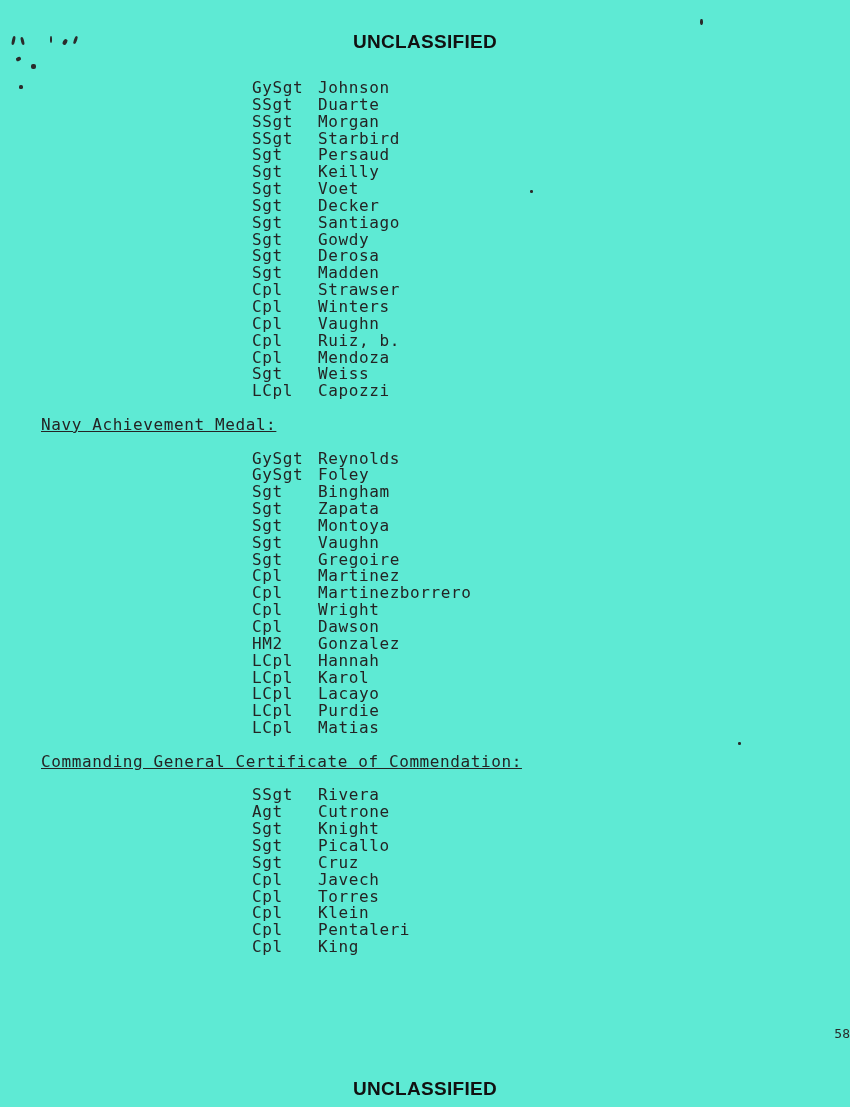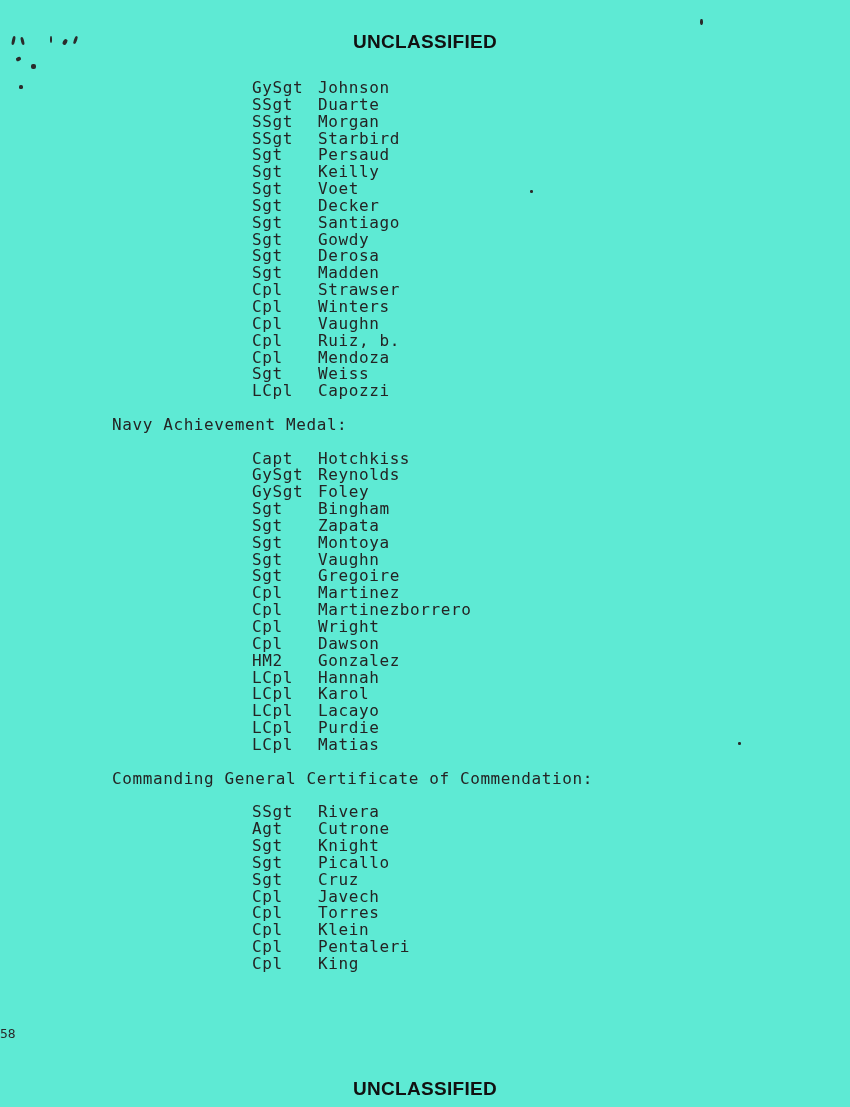"Navy Achievement Medal:" .section-title { margin-left: 112px -> 41px; text-decoration: none -> underline }
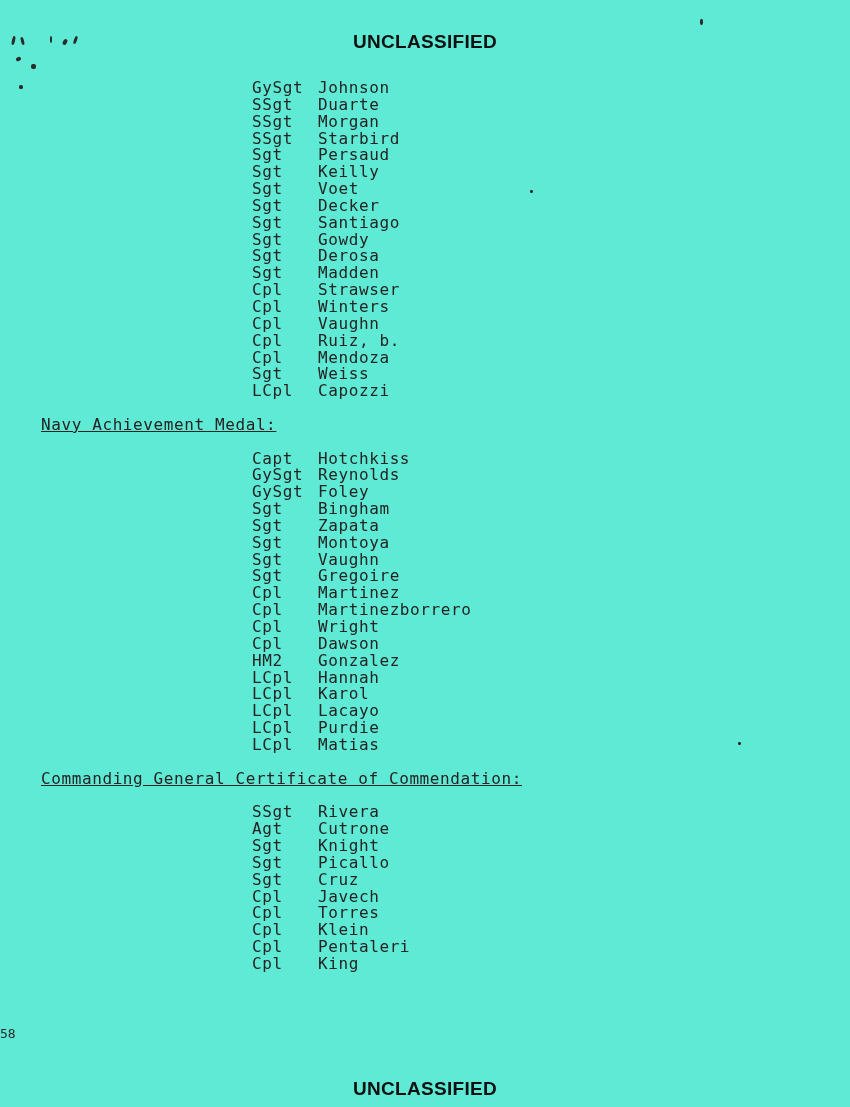"Capt Hotchkiss" div.name-row { html: <div><span>Capt</span><span>Hotchkiss</span></div> -> none }
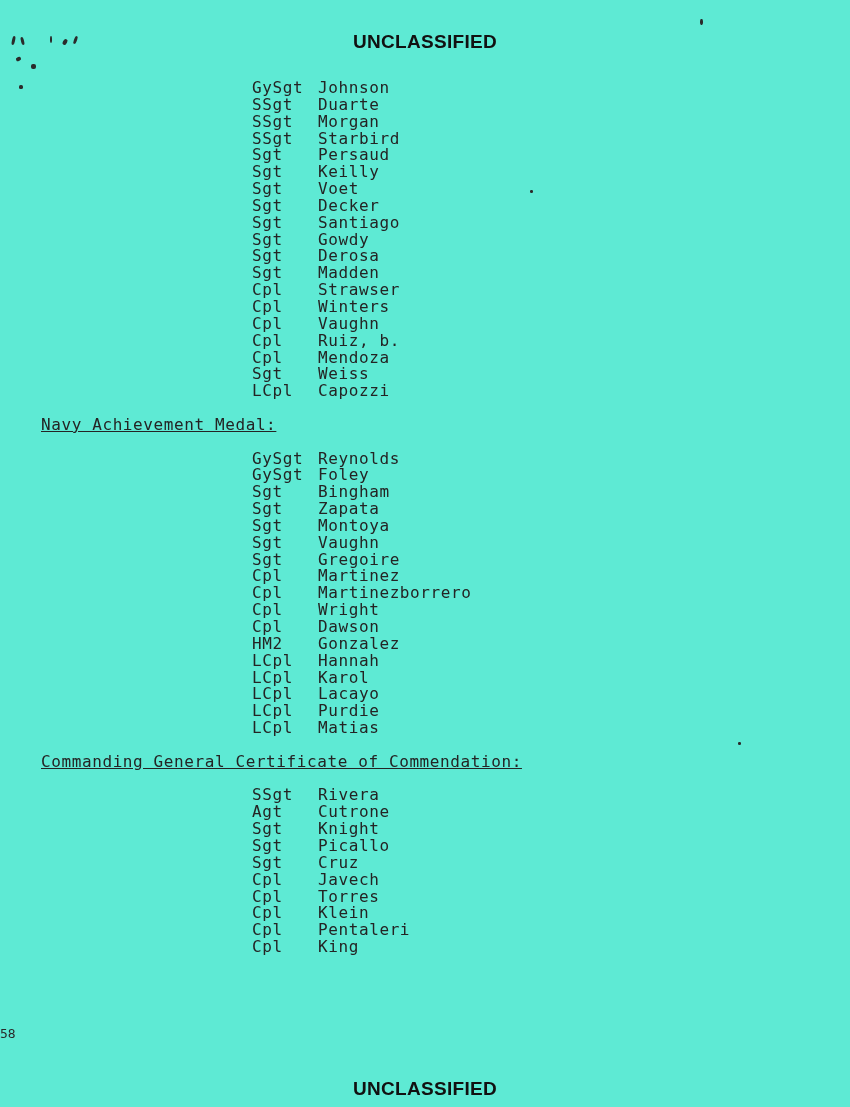"58" .page-number { text-align: left -> right }
